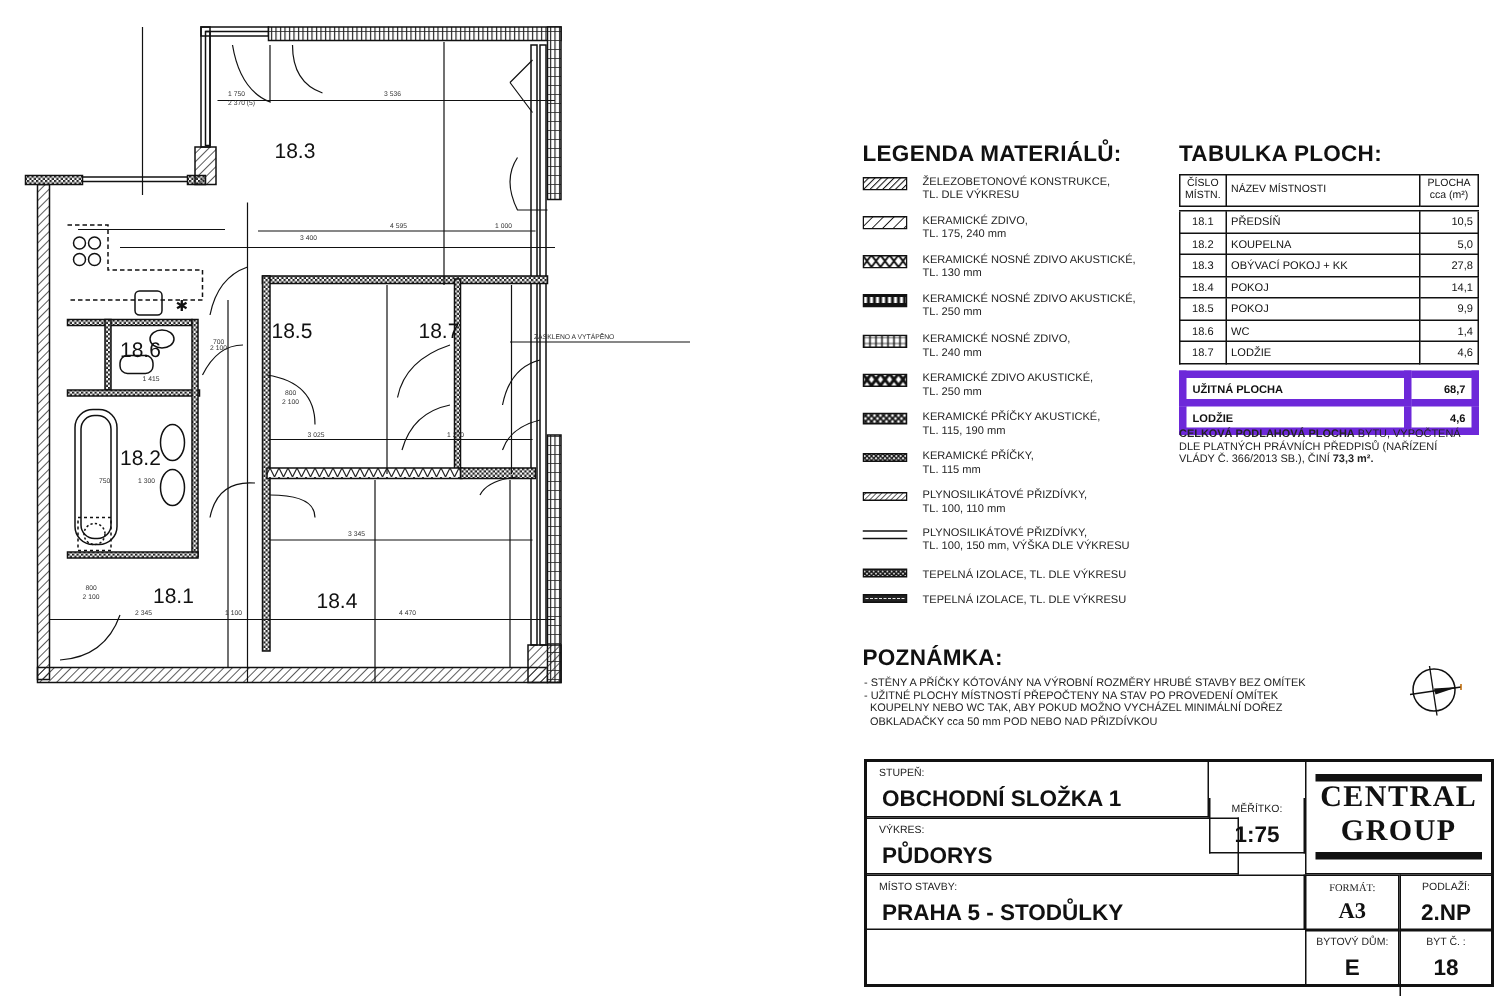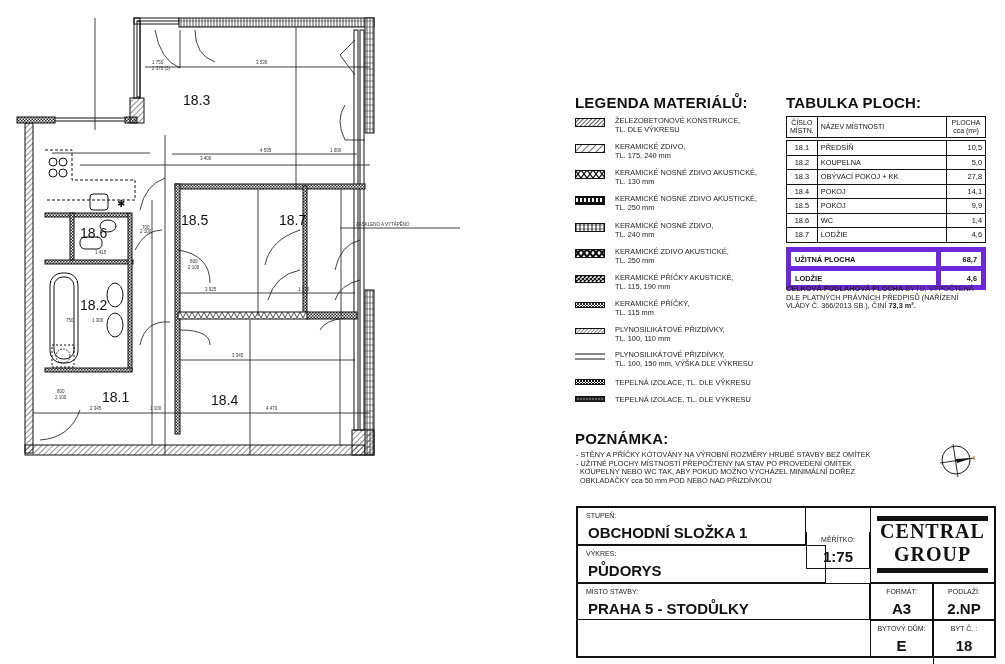"A3" div.tb-cell { font-family: none -> Liberation Serif, serif }
